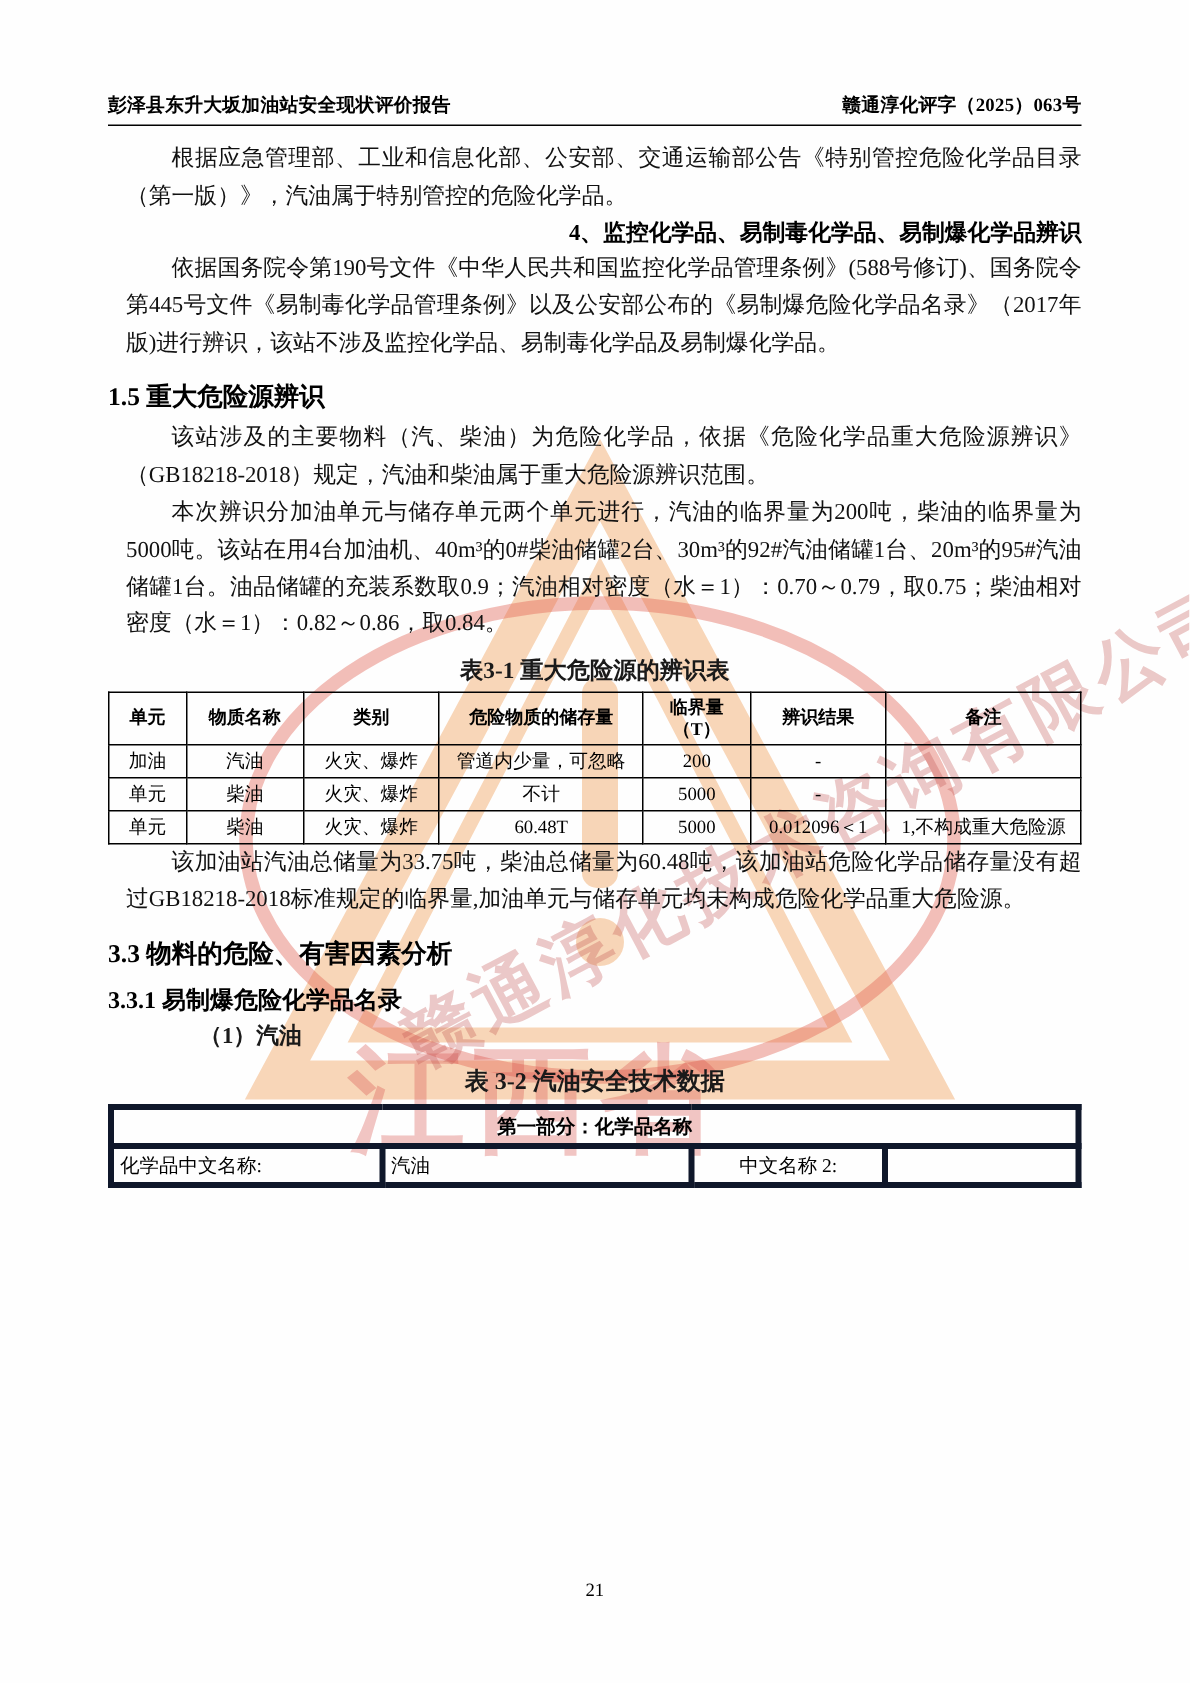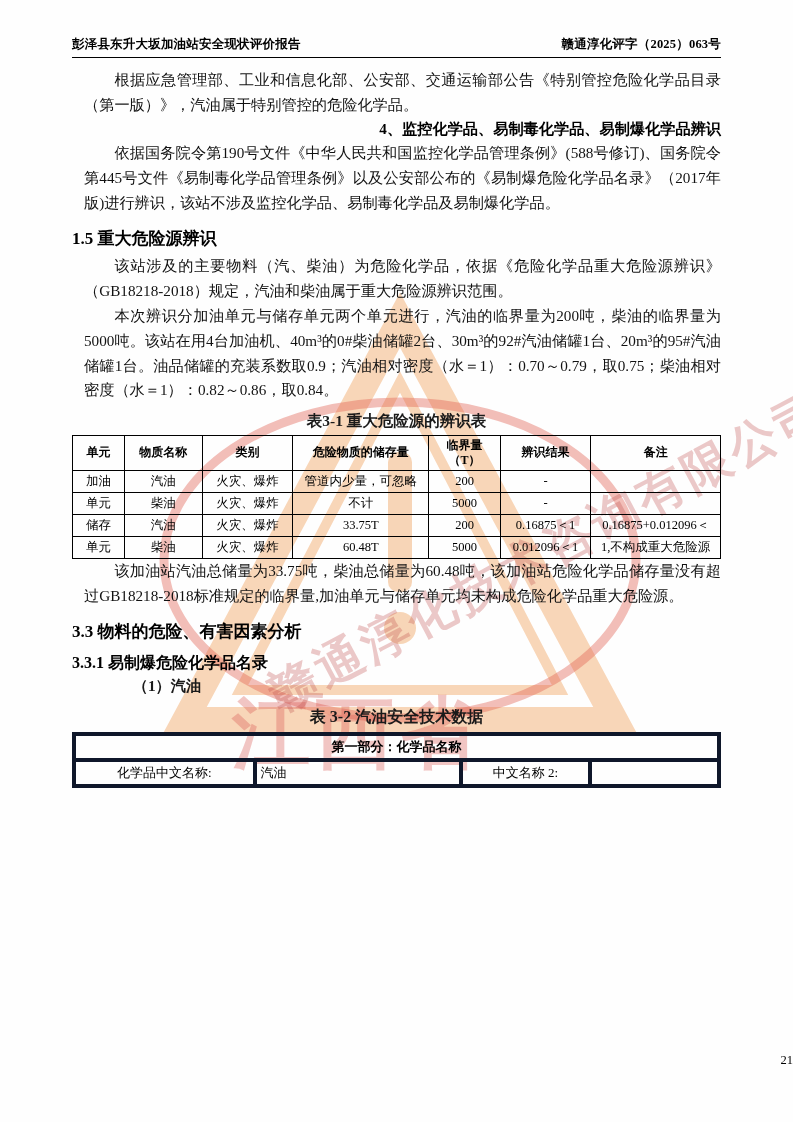"彭泽县东升大坂加油站安全现状评价报告" .doc-header { padding-top: 36px -> 62px }
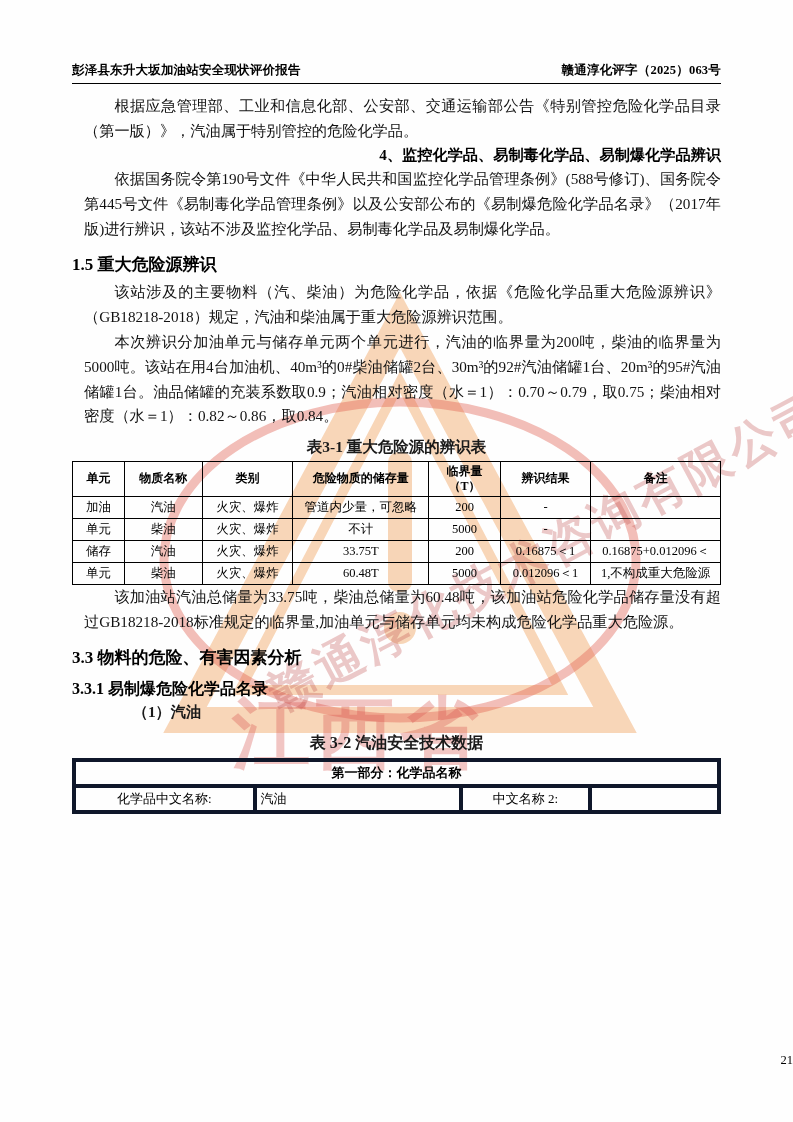"储存" tr { html: <tr> <td>储存</td> <td>汽油</td> <td>火灾、爆炸</td> <td>33.75T</td> <td>200</td> <td>0.16875＜1</td> <td>0.16875+0.012096＜</td> </tr> -> none }
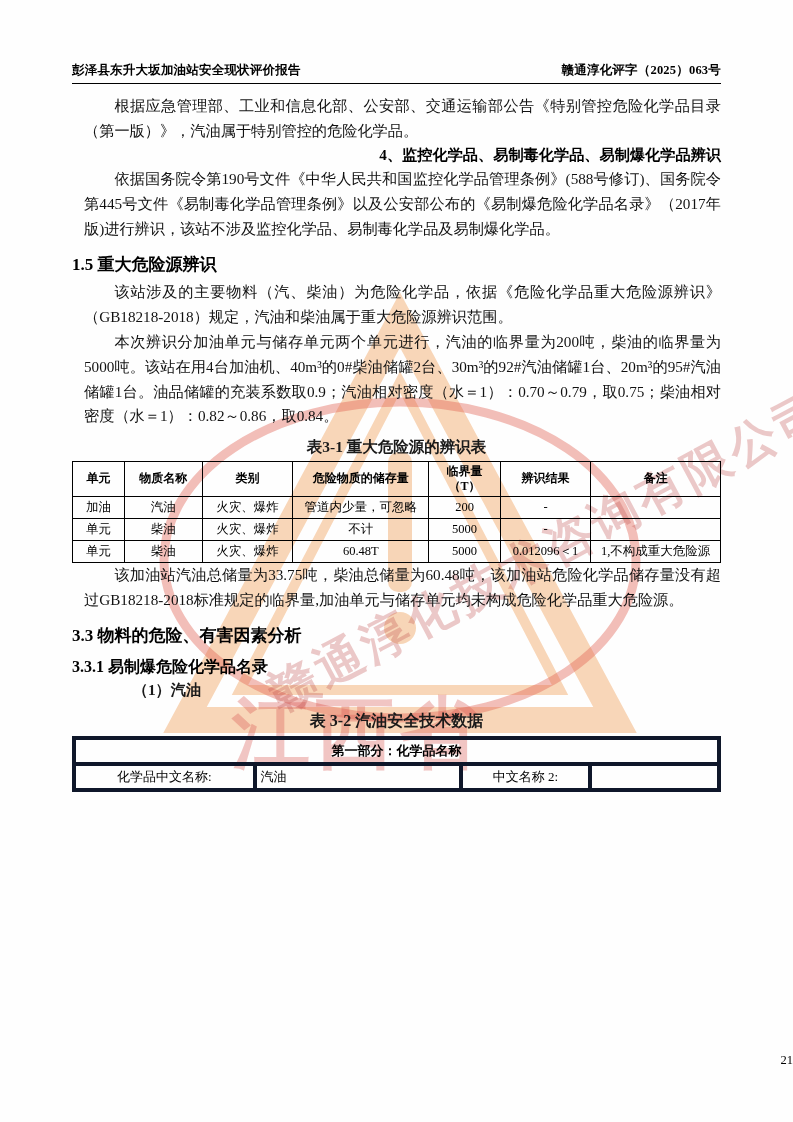"化学品中文名称:" td.lbl { text-align: center -> left }
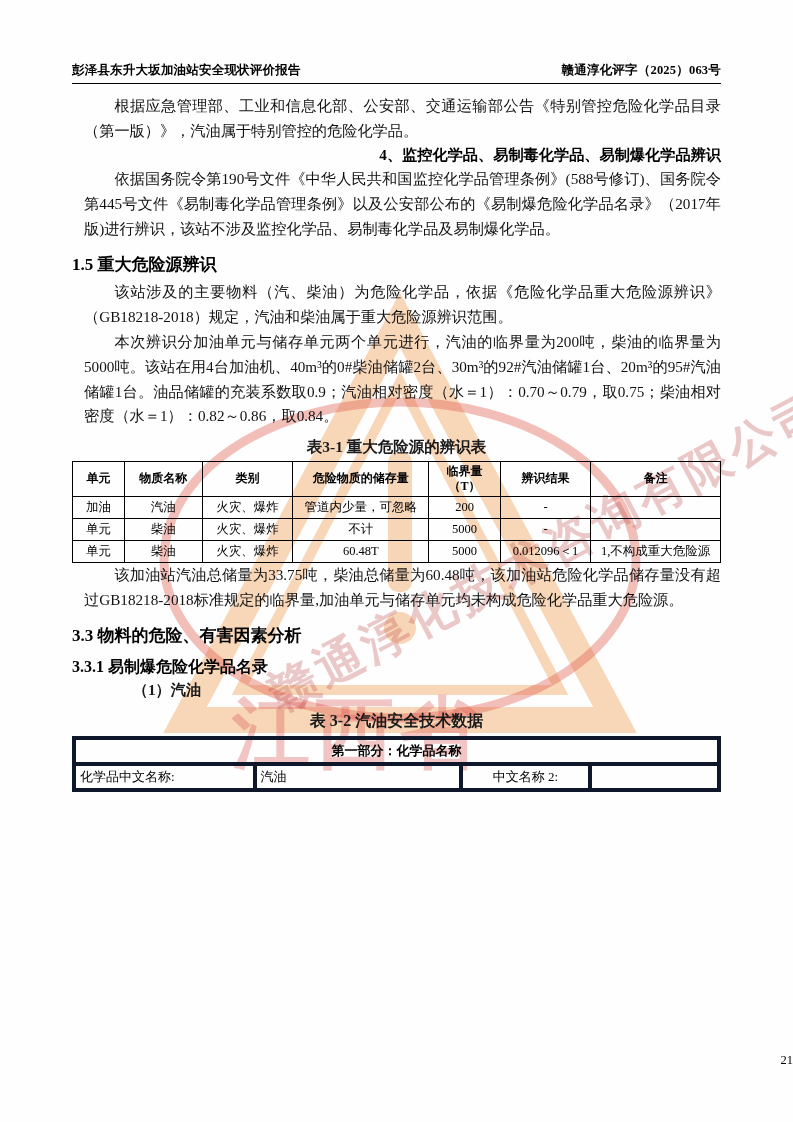"21" .page-number { text-align: right -> center }
